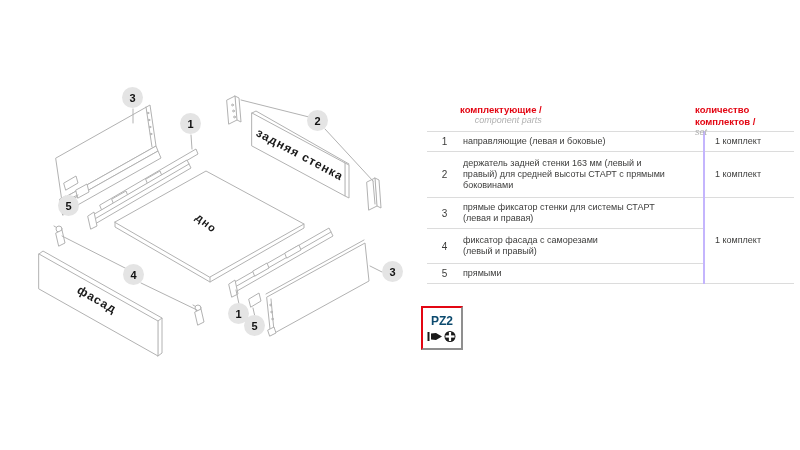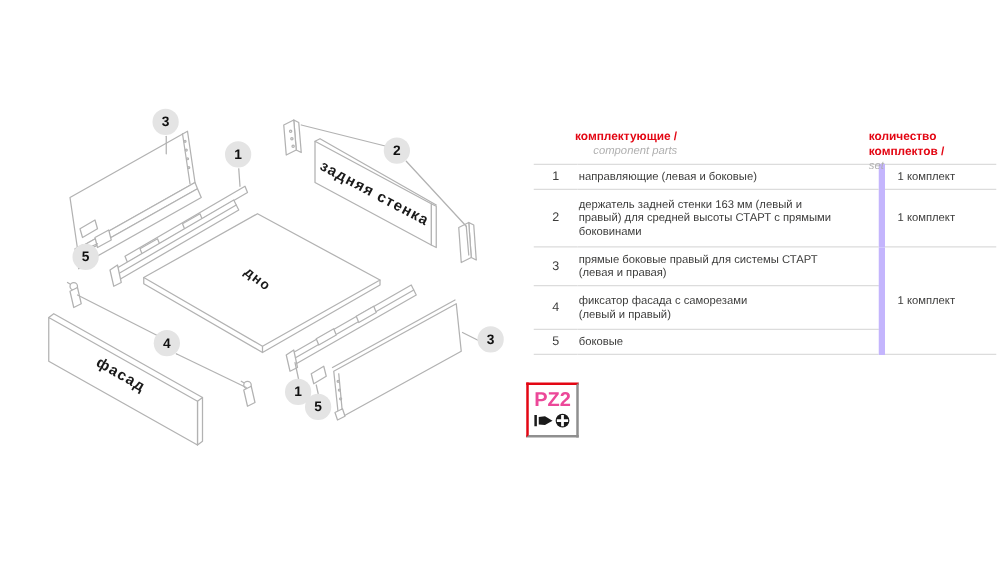"1 комплект" td.qty { border-left: 5px solid #c4b5fd -> 2px solid #c4b5fd }
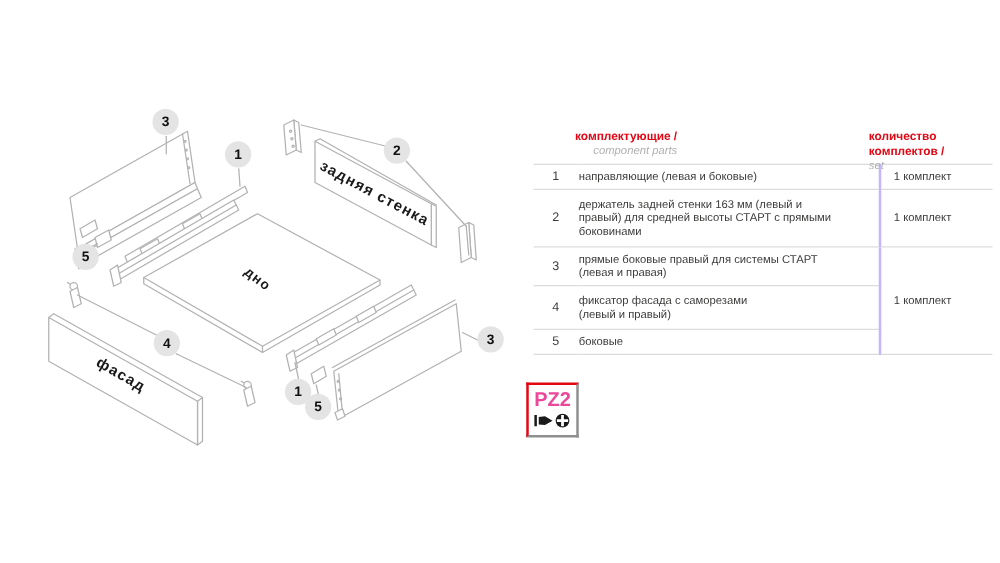"прямые боковые правый для системы" td.desc { text: боковые правый -> фиксатор стенки }
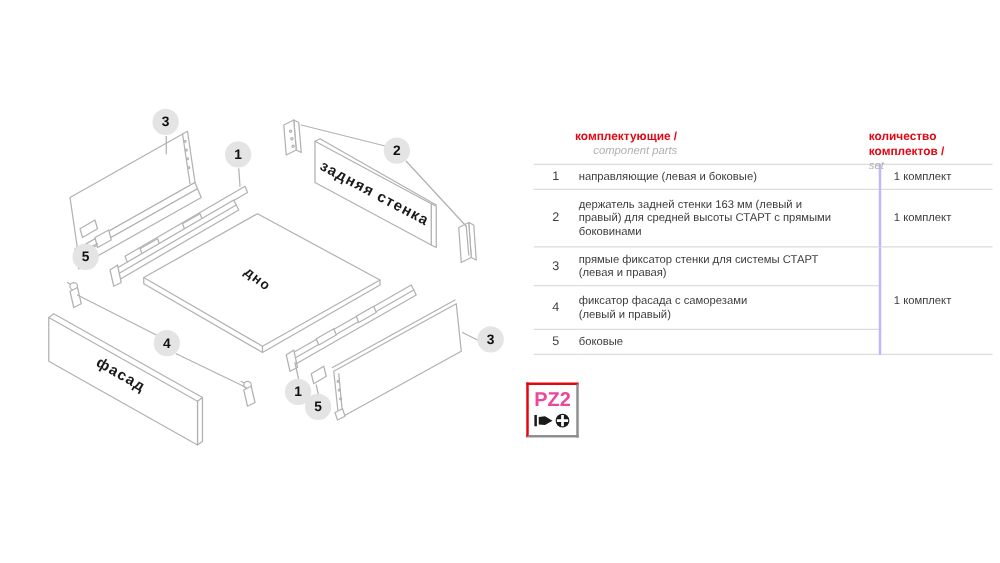"боковые" td.desc { text: боковые -> прямыми }
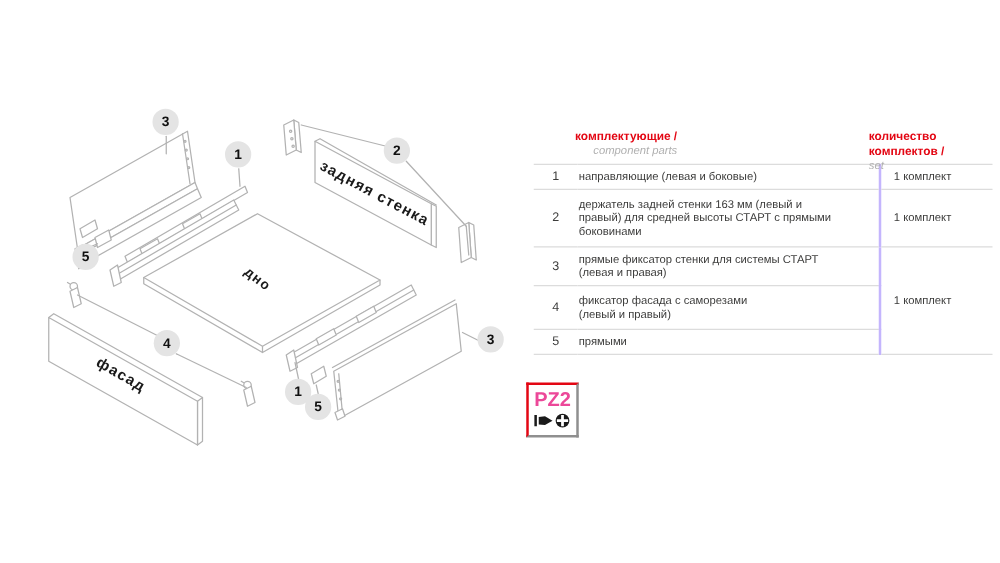"PZ2" .pz-text { color: #ec4899 -> #0c4a6e; font-size: 16px -> 12px }
